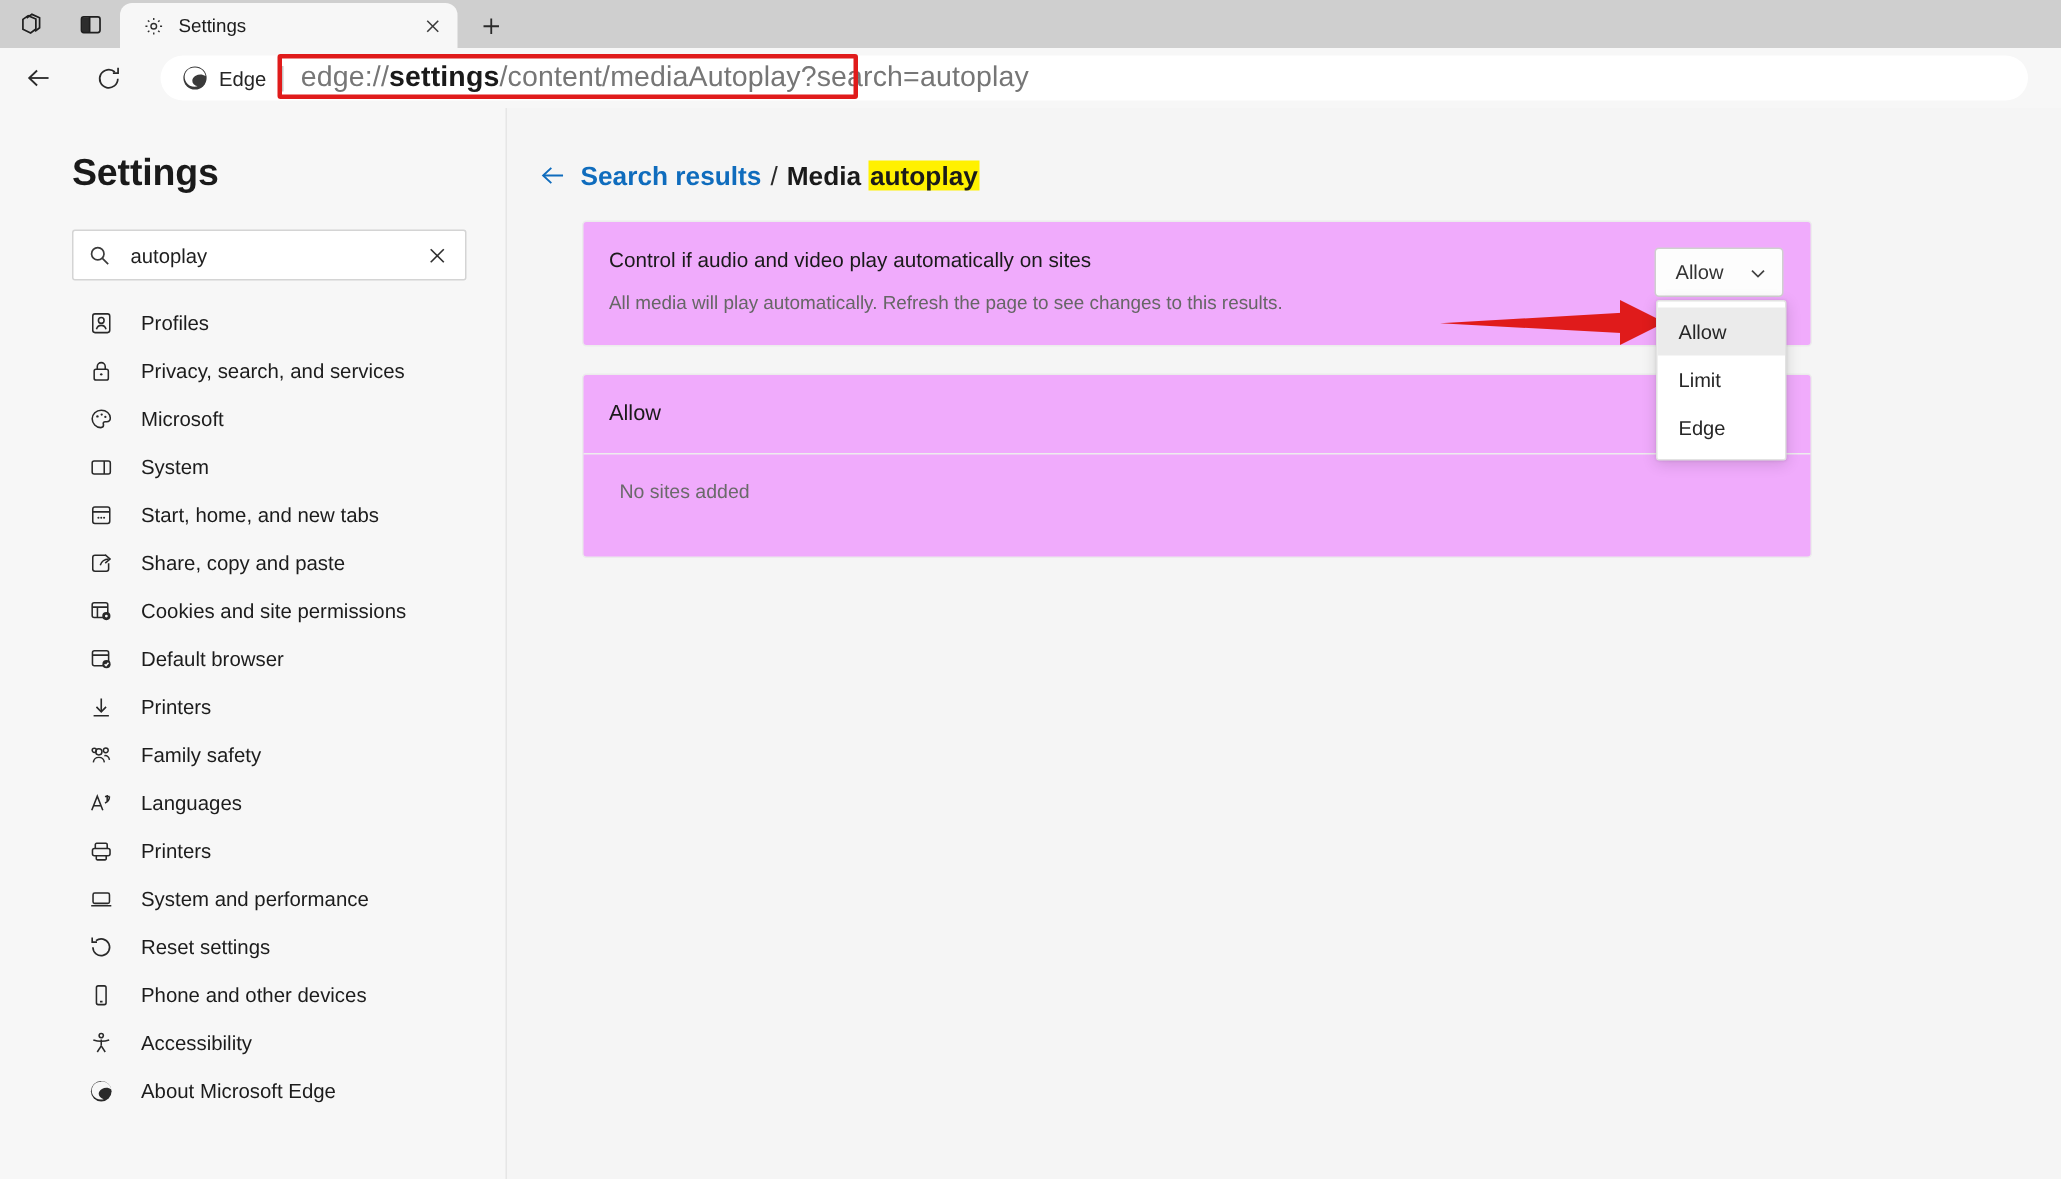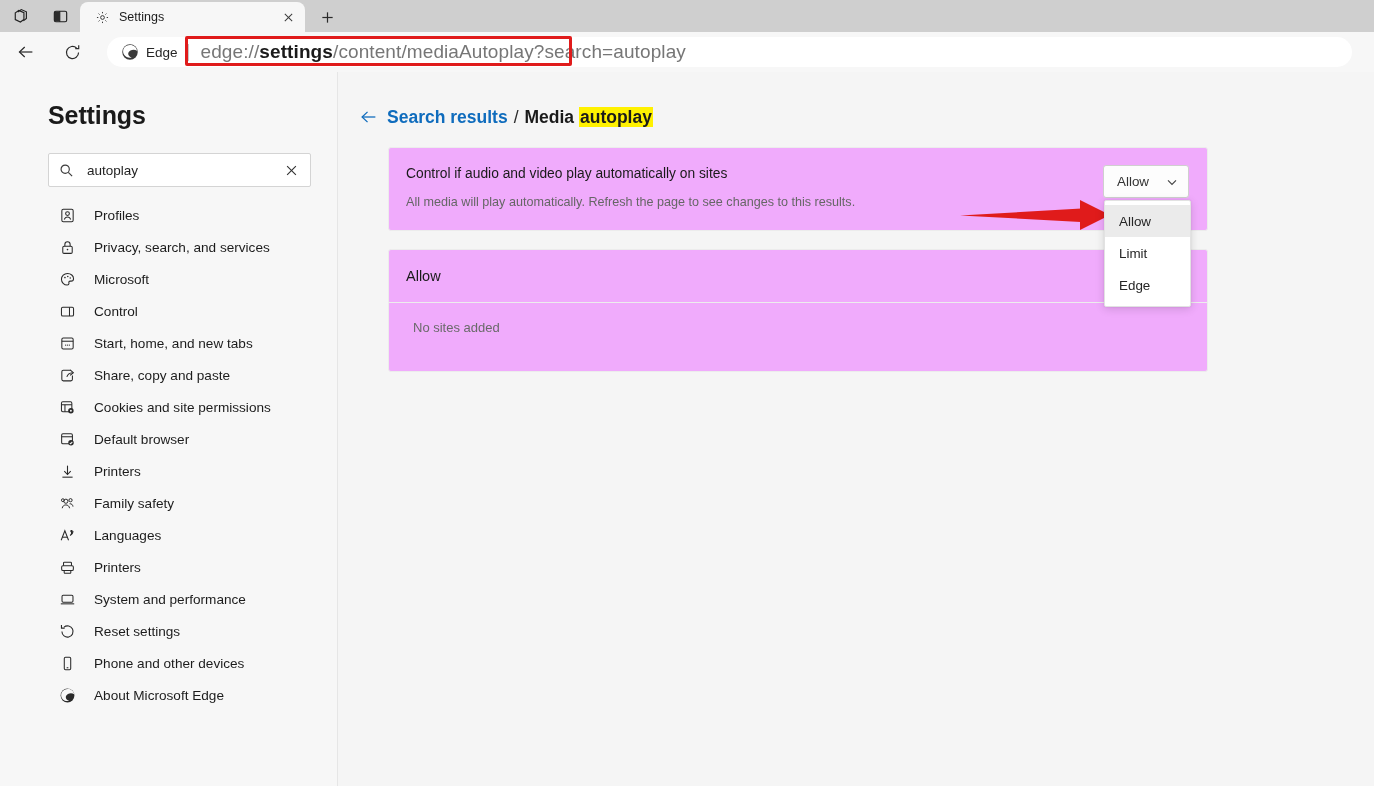"Control" span.ni-label { text: Control -> System }
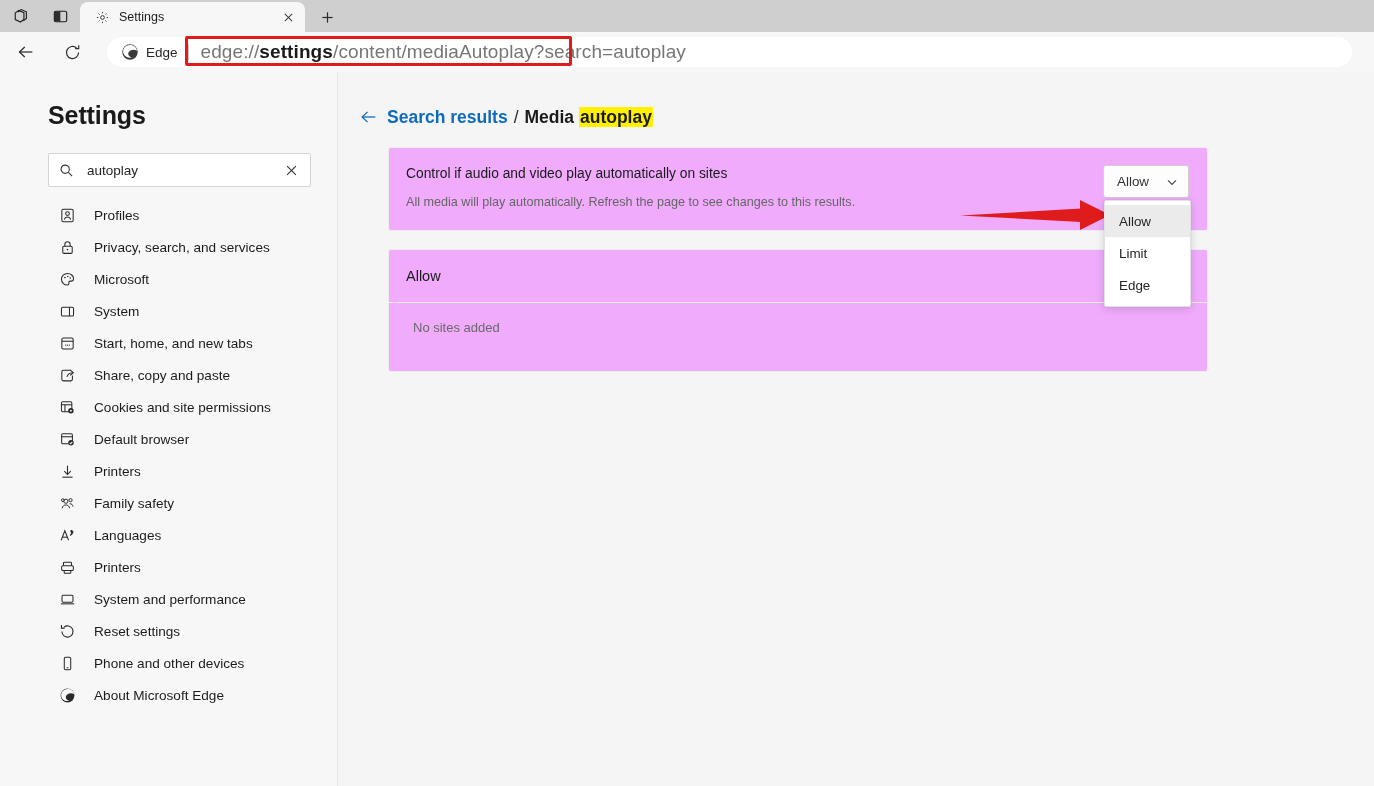"Accessibility" div.nav-item { html: none -> <div> <span> <svg> <circle></circle> <path></path> <path></path> <path></path> <path></path> </svg> </span> <span>Accessibility</span> </div> }
